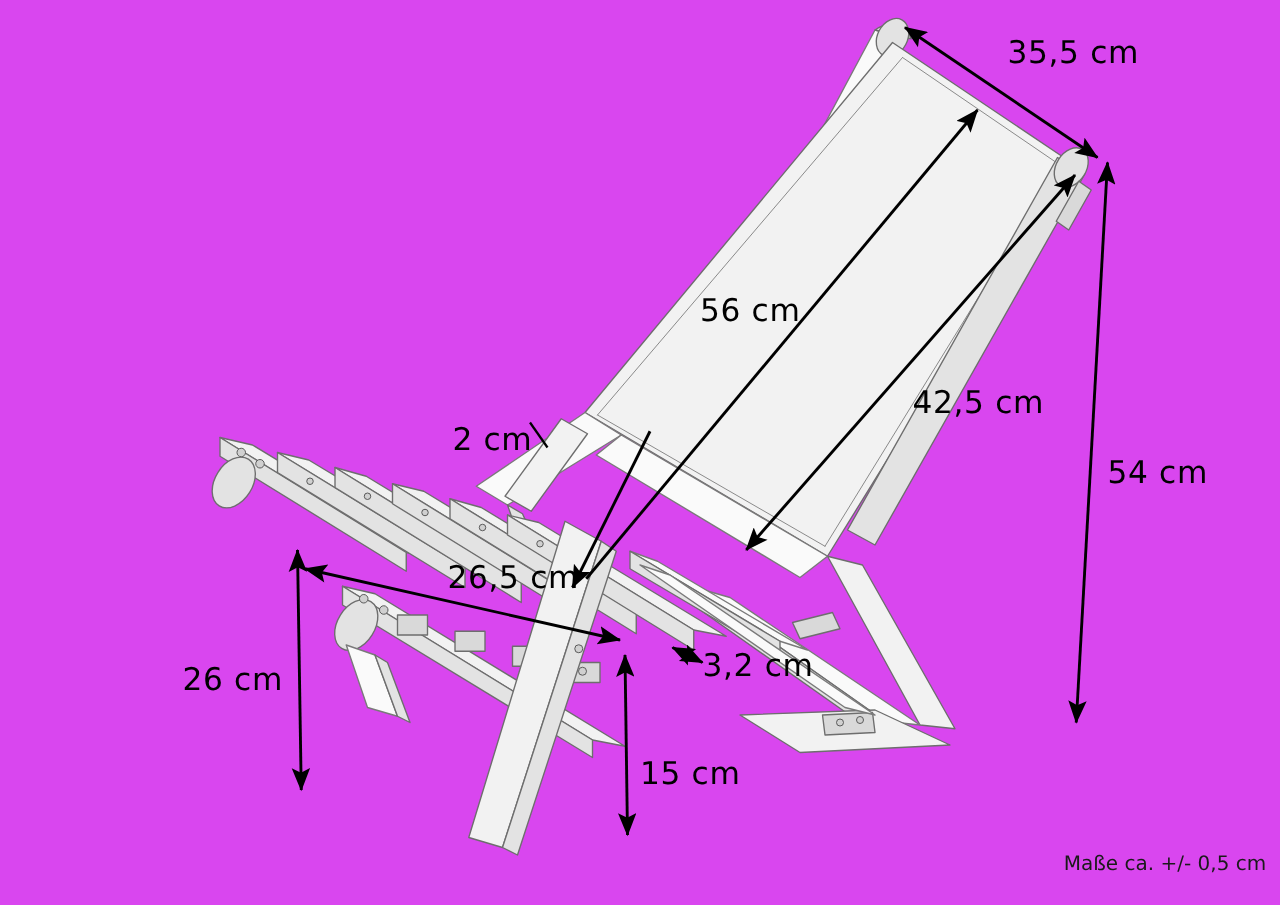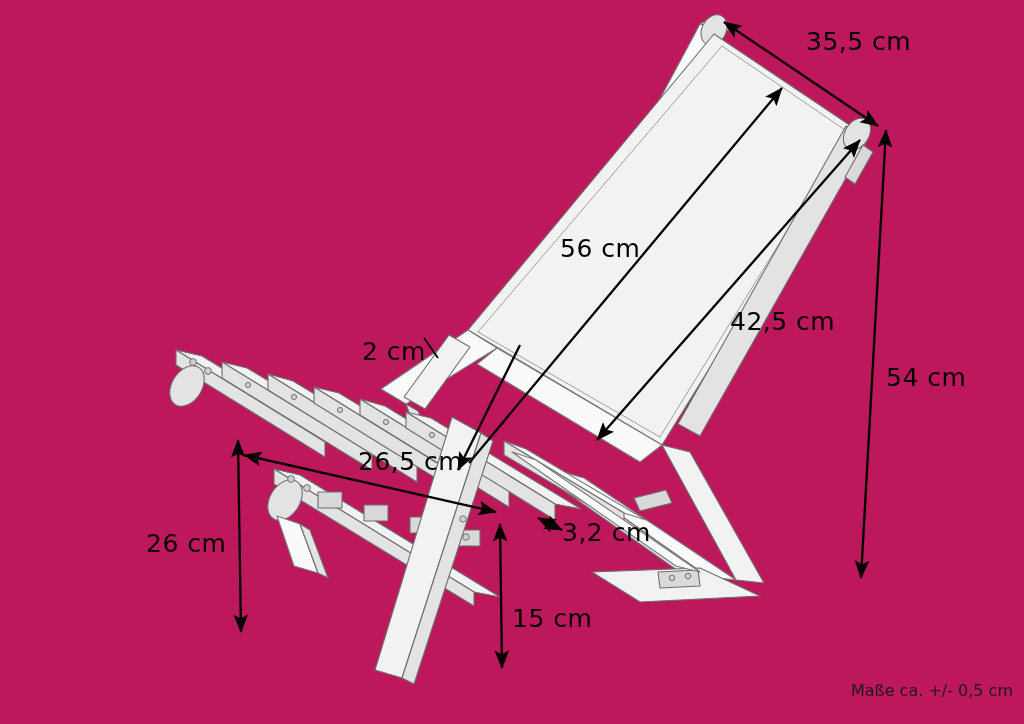"35,5 cm" #stage { background: #be185d -> #d946ef }
